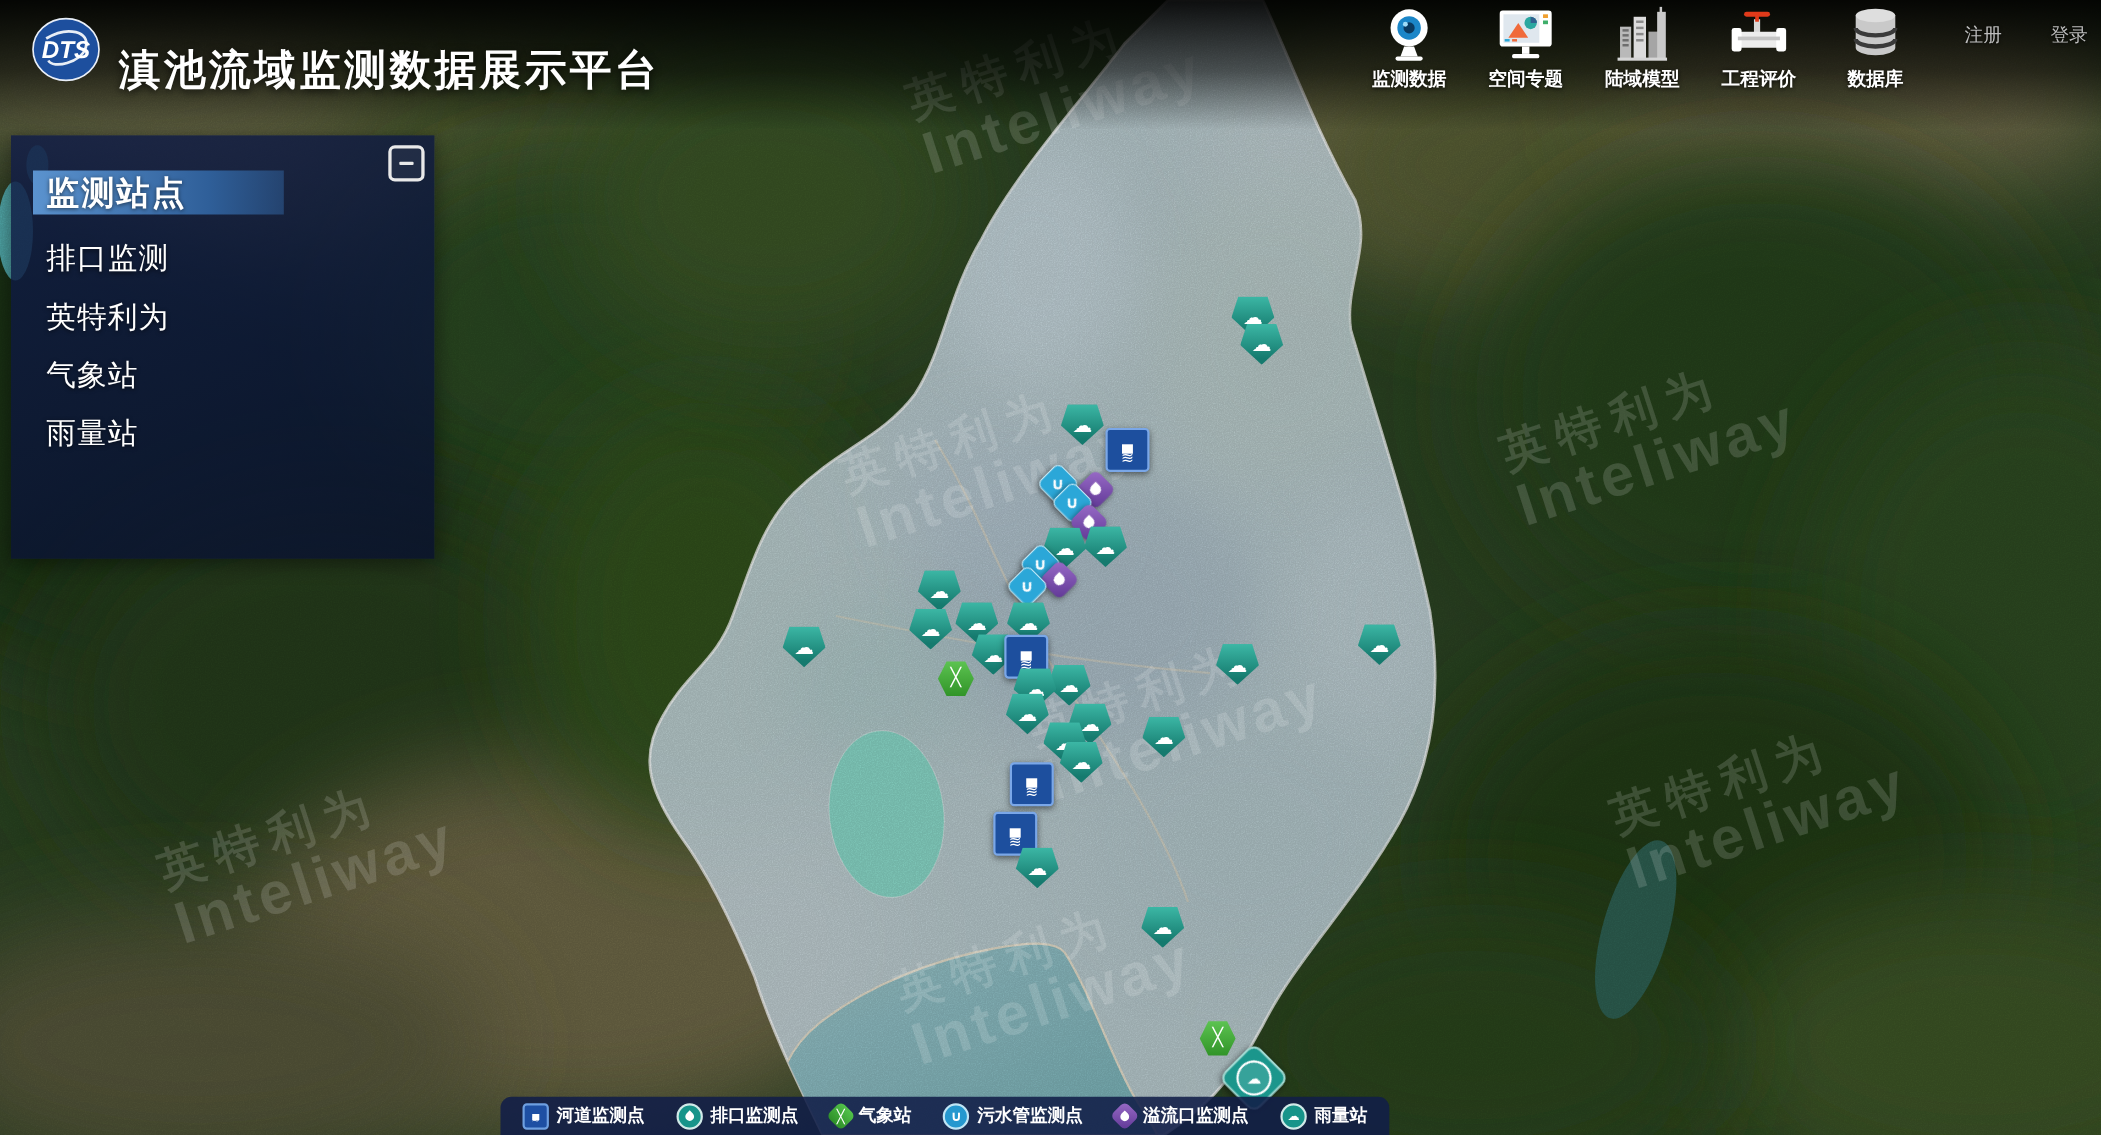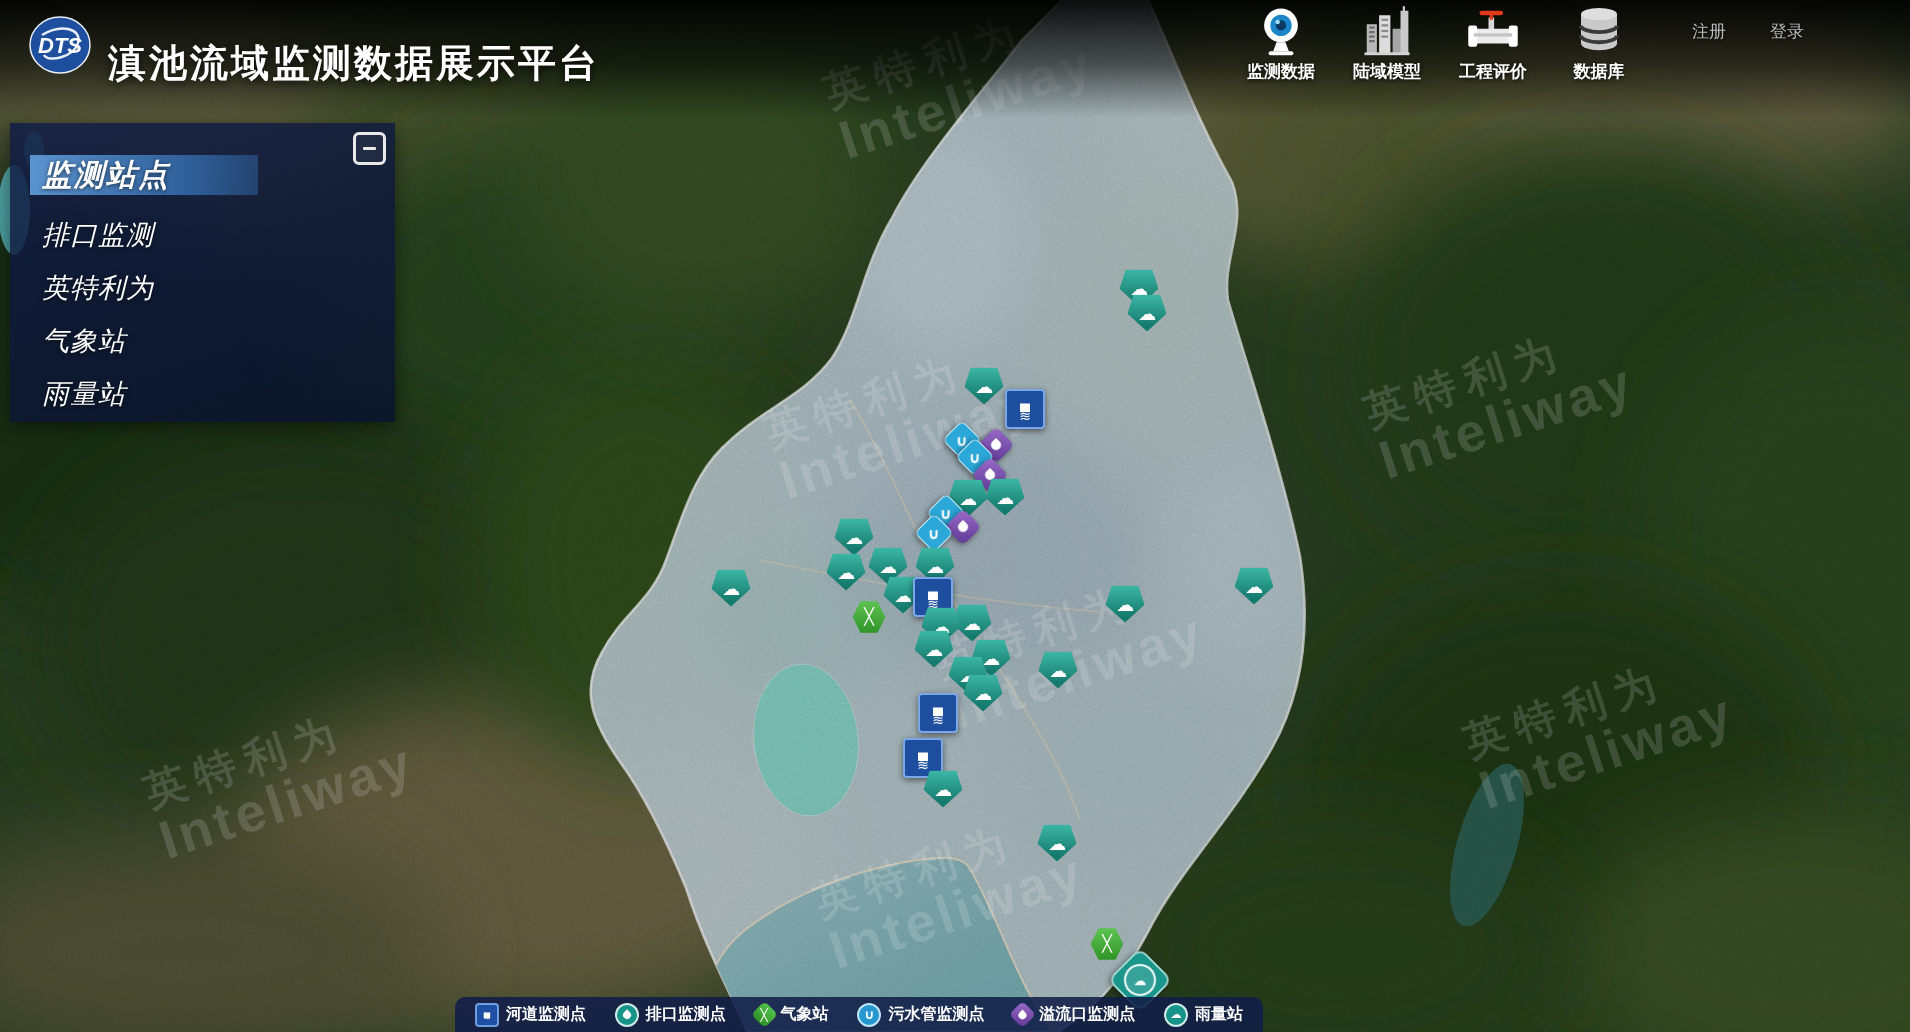"注册" .auth { margin-left: 40px -> 28px }
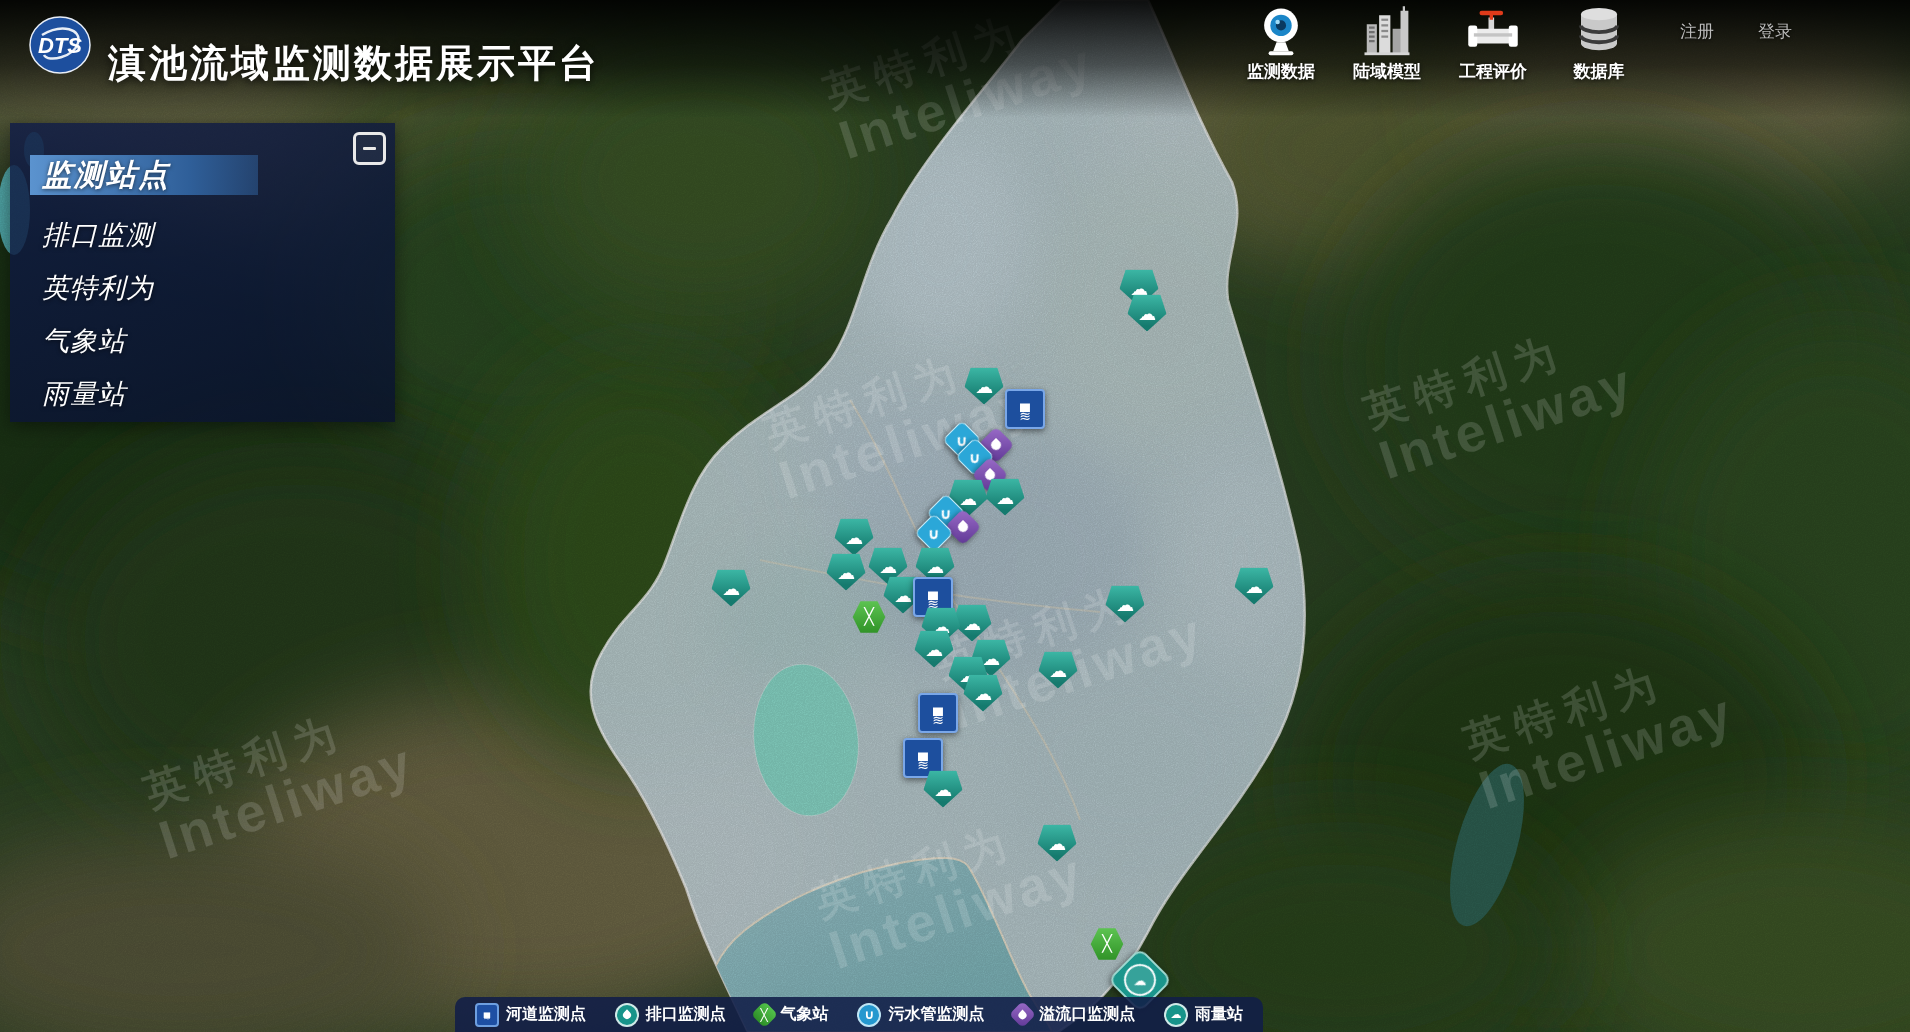"空间专题" div.nav-item { html: none -> <div> <svg> <rect></rect> <rect></rect> <path></path> <circle></circle> <path></path> <rect></rect> <rect></rect> <rect></rect> <rect></rect> <rect></rect> <rect></rect> </svg> <span>空间专题</span> </div> }
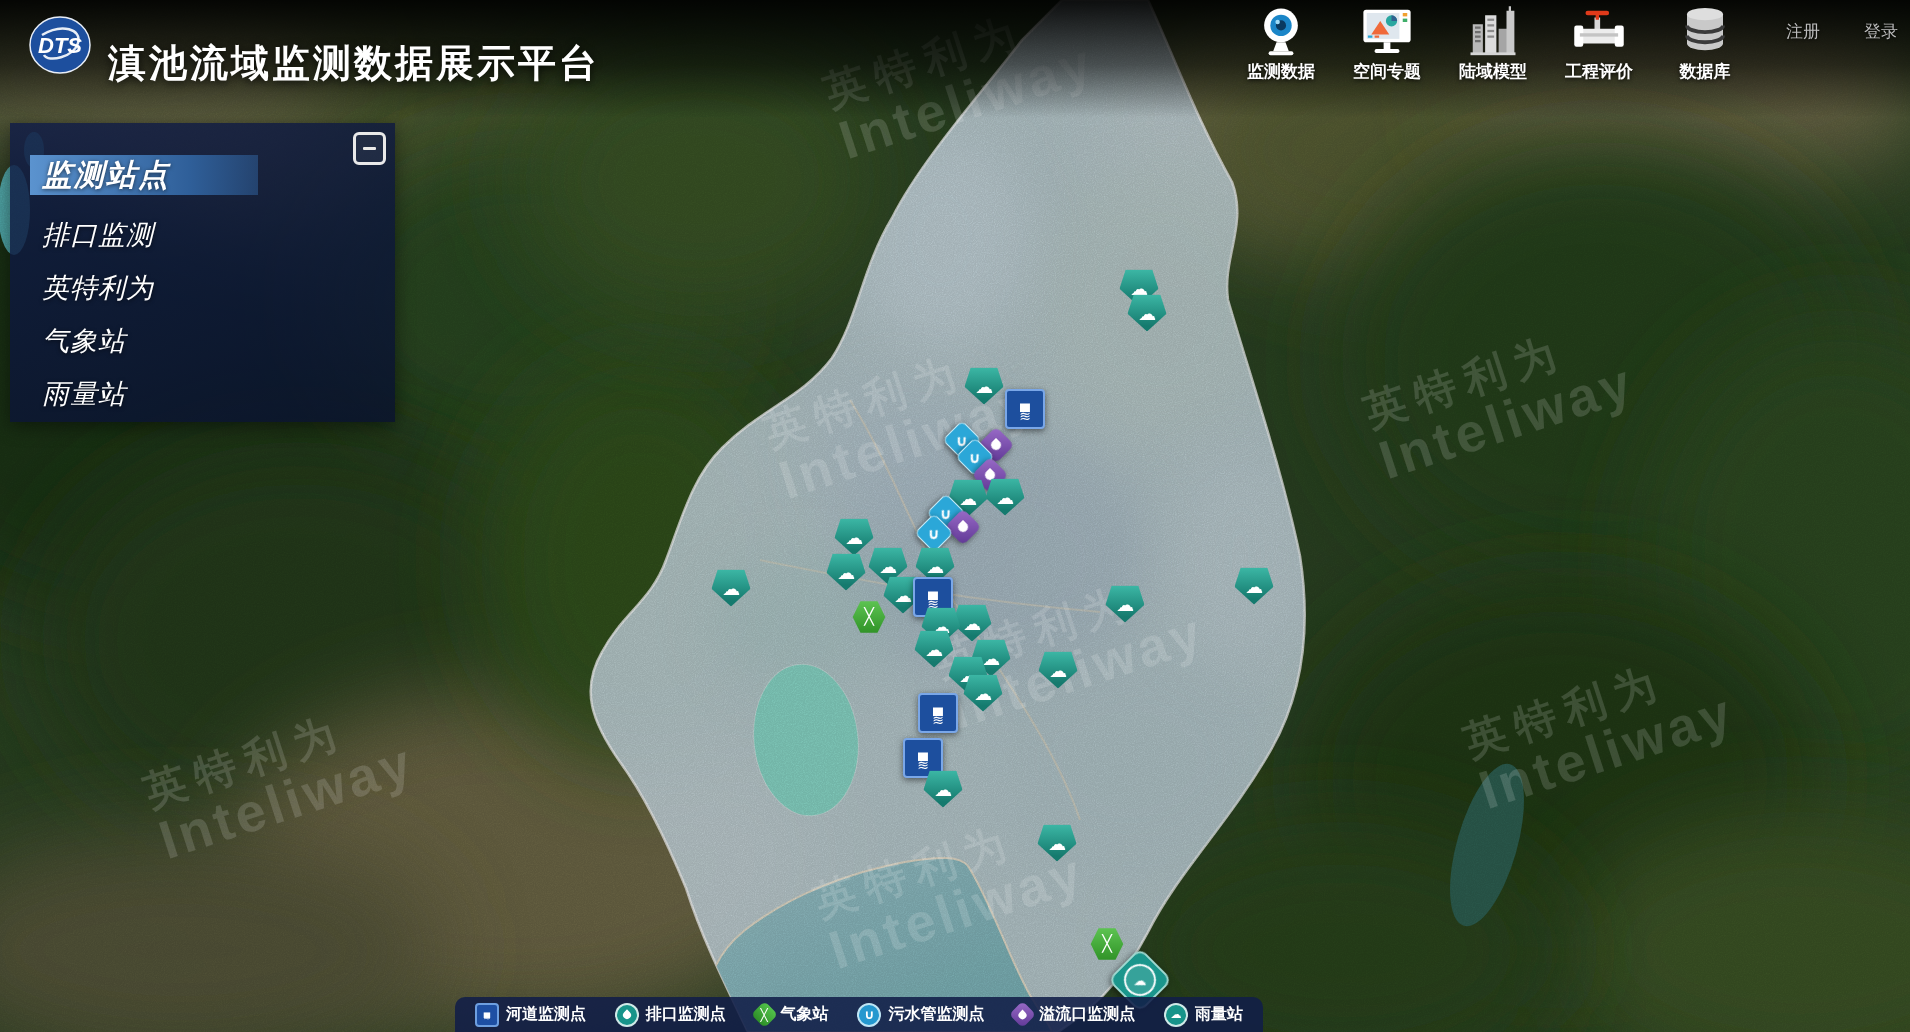"监测站点" .panel { font-style: italic -> none; height: 299px -> 385px }
